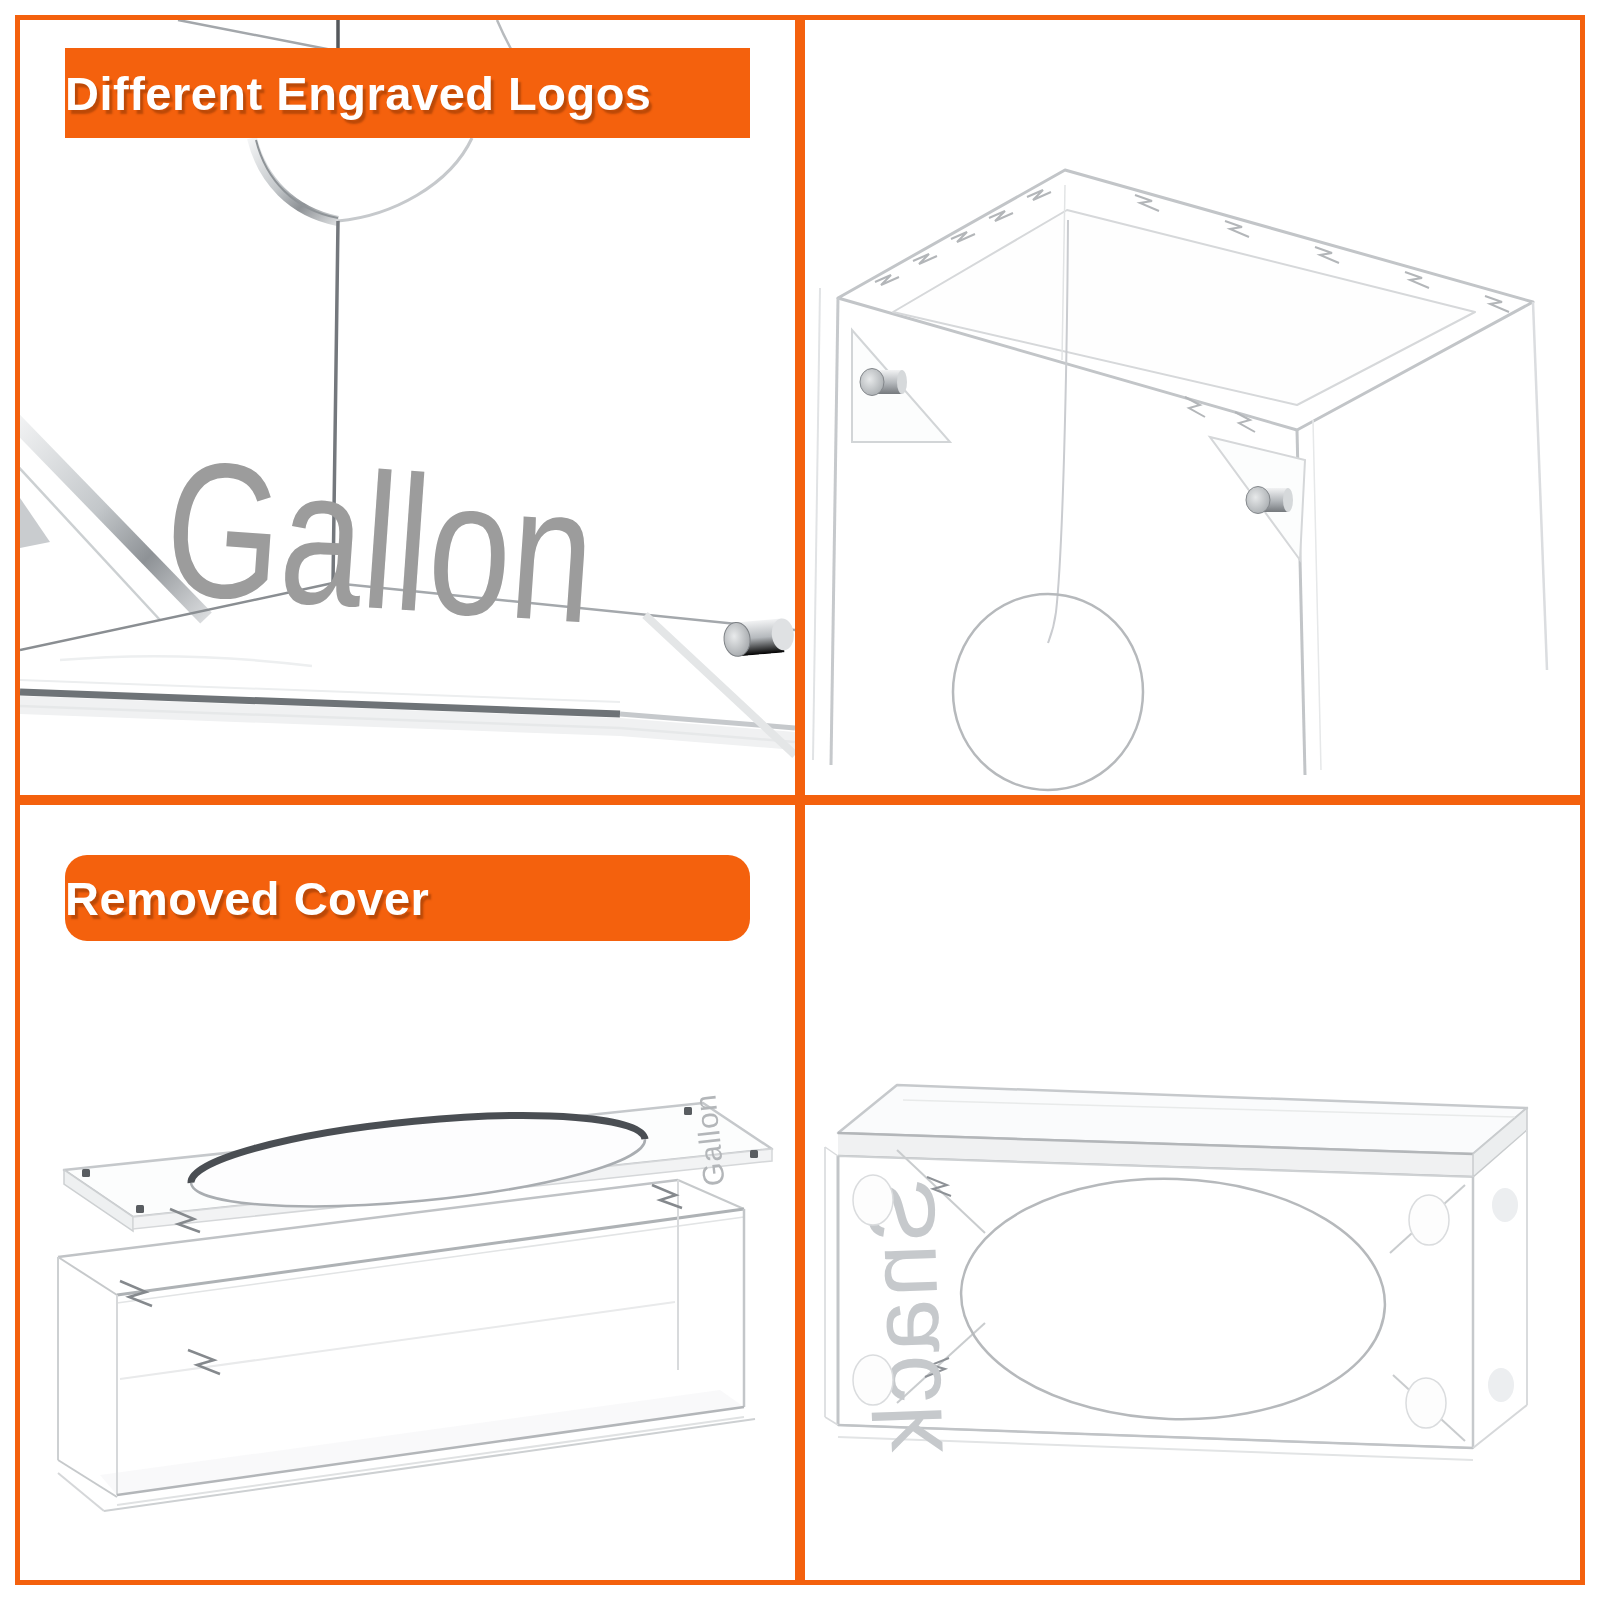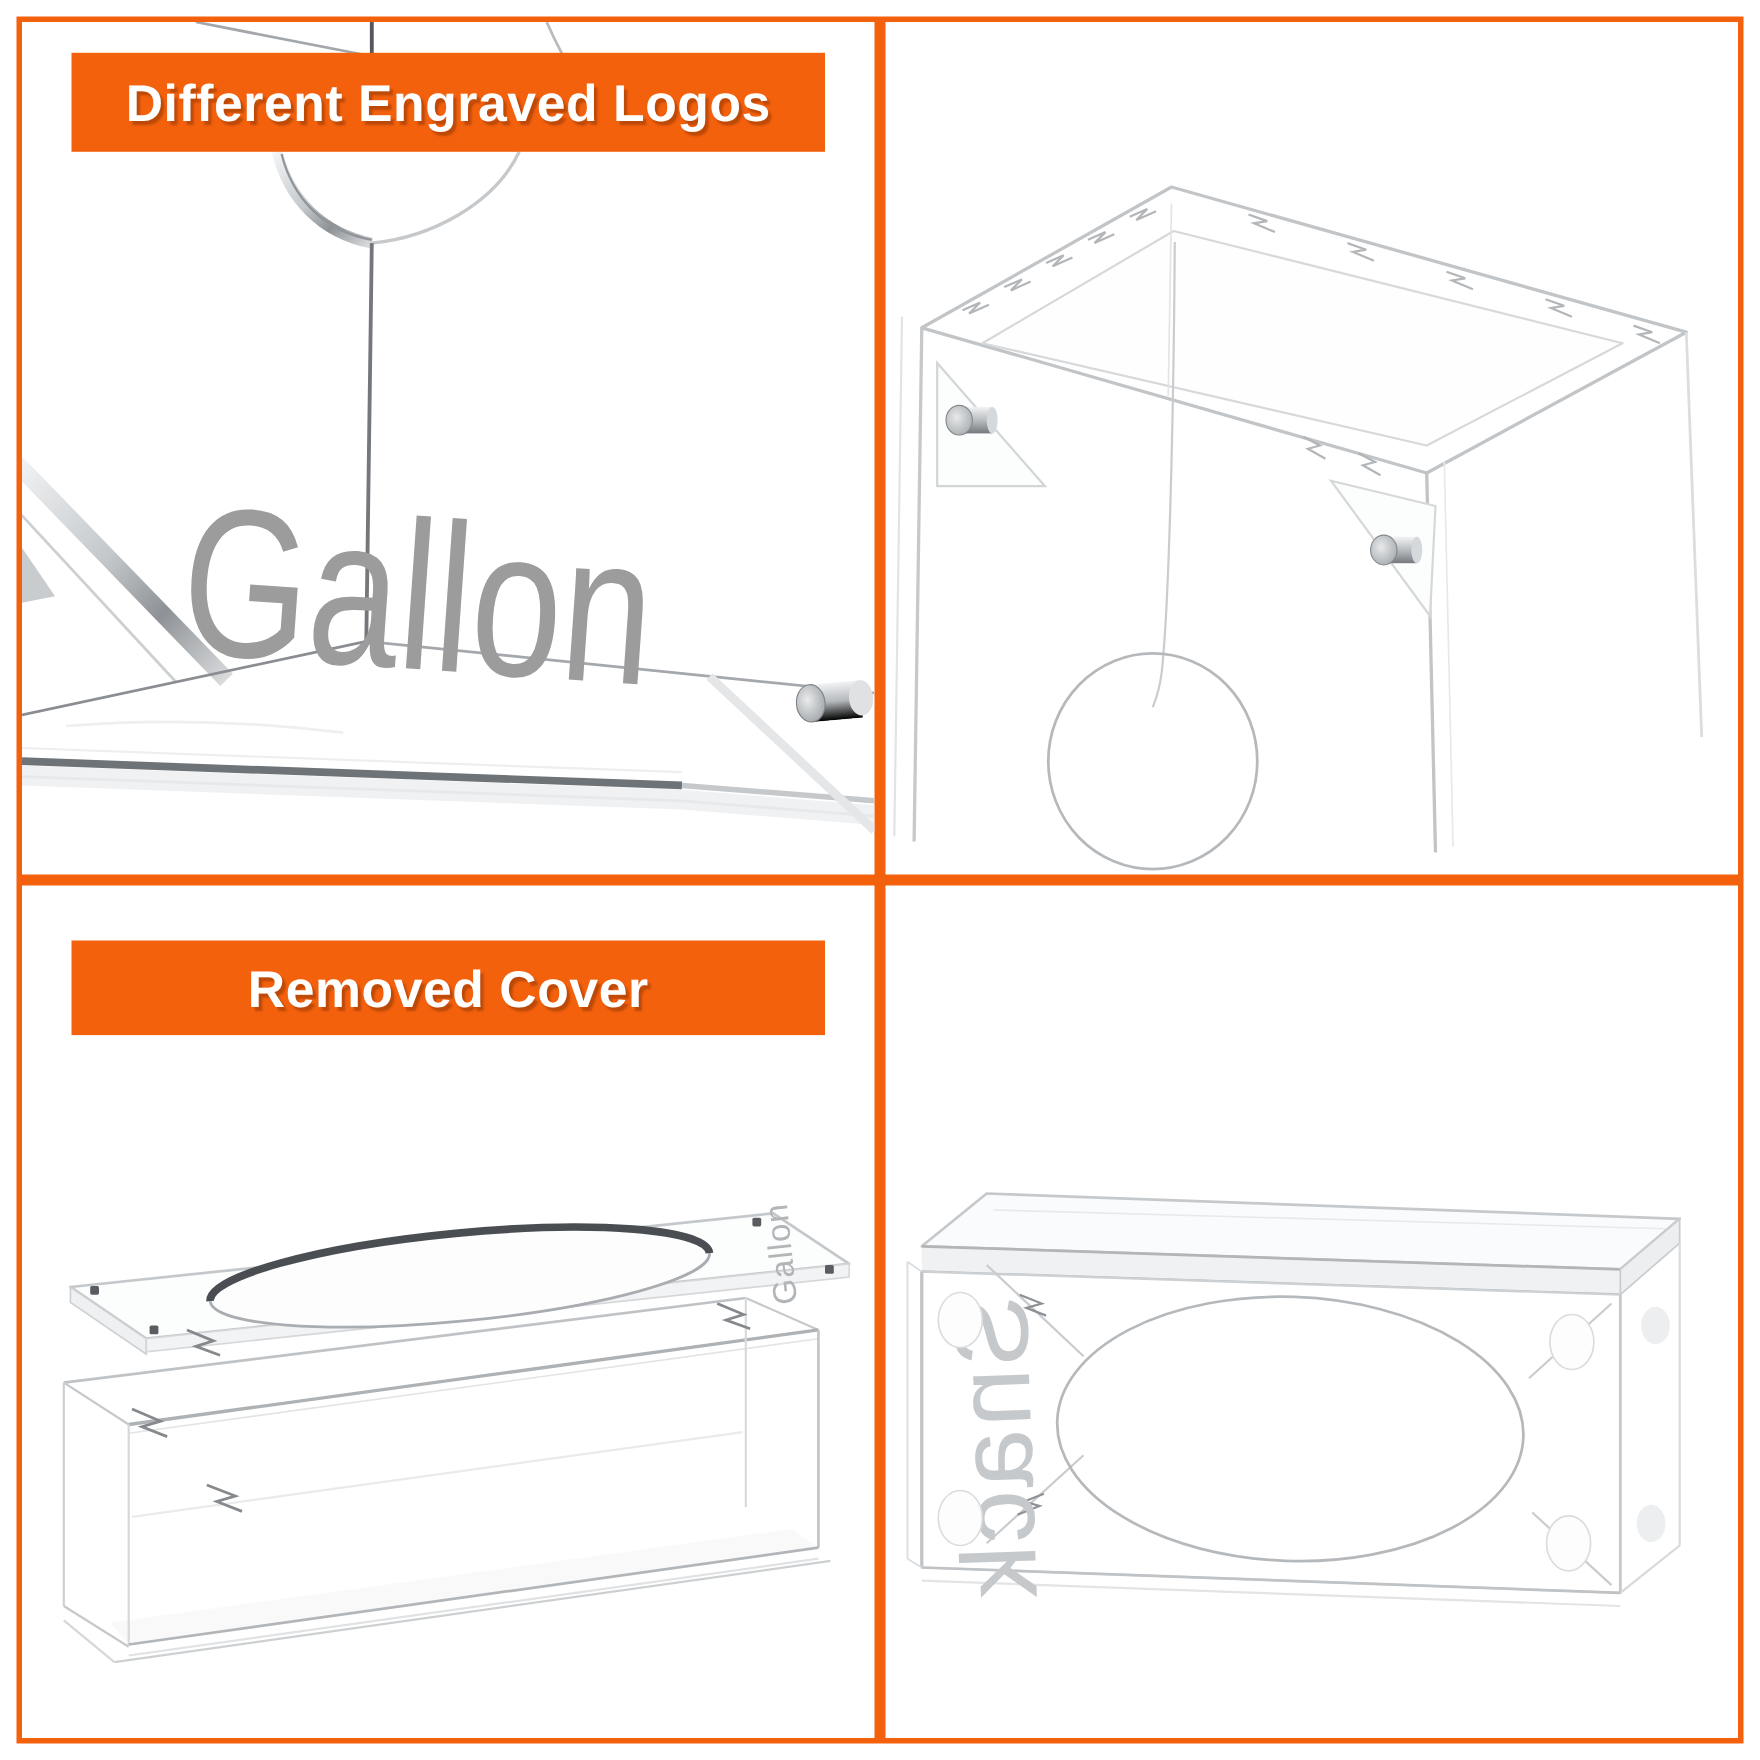"Different Engraved Logos" .banner { justify-content: center -> none }
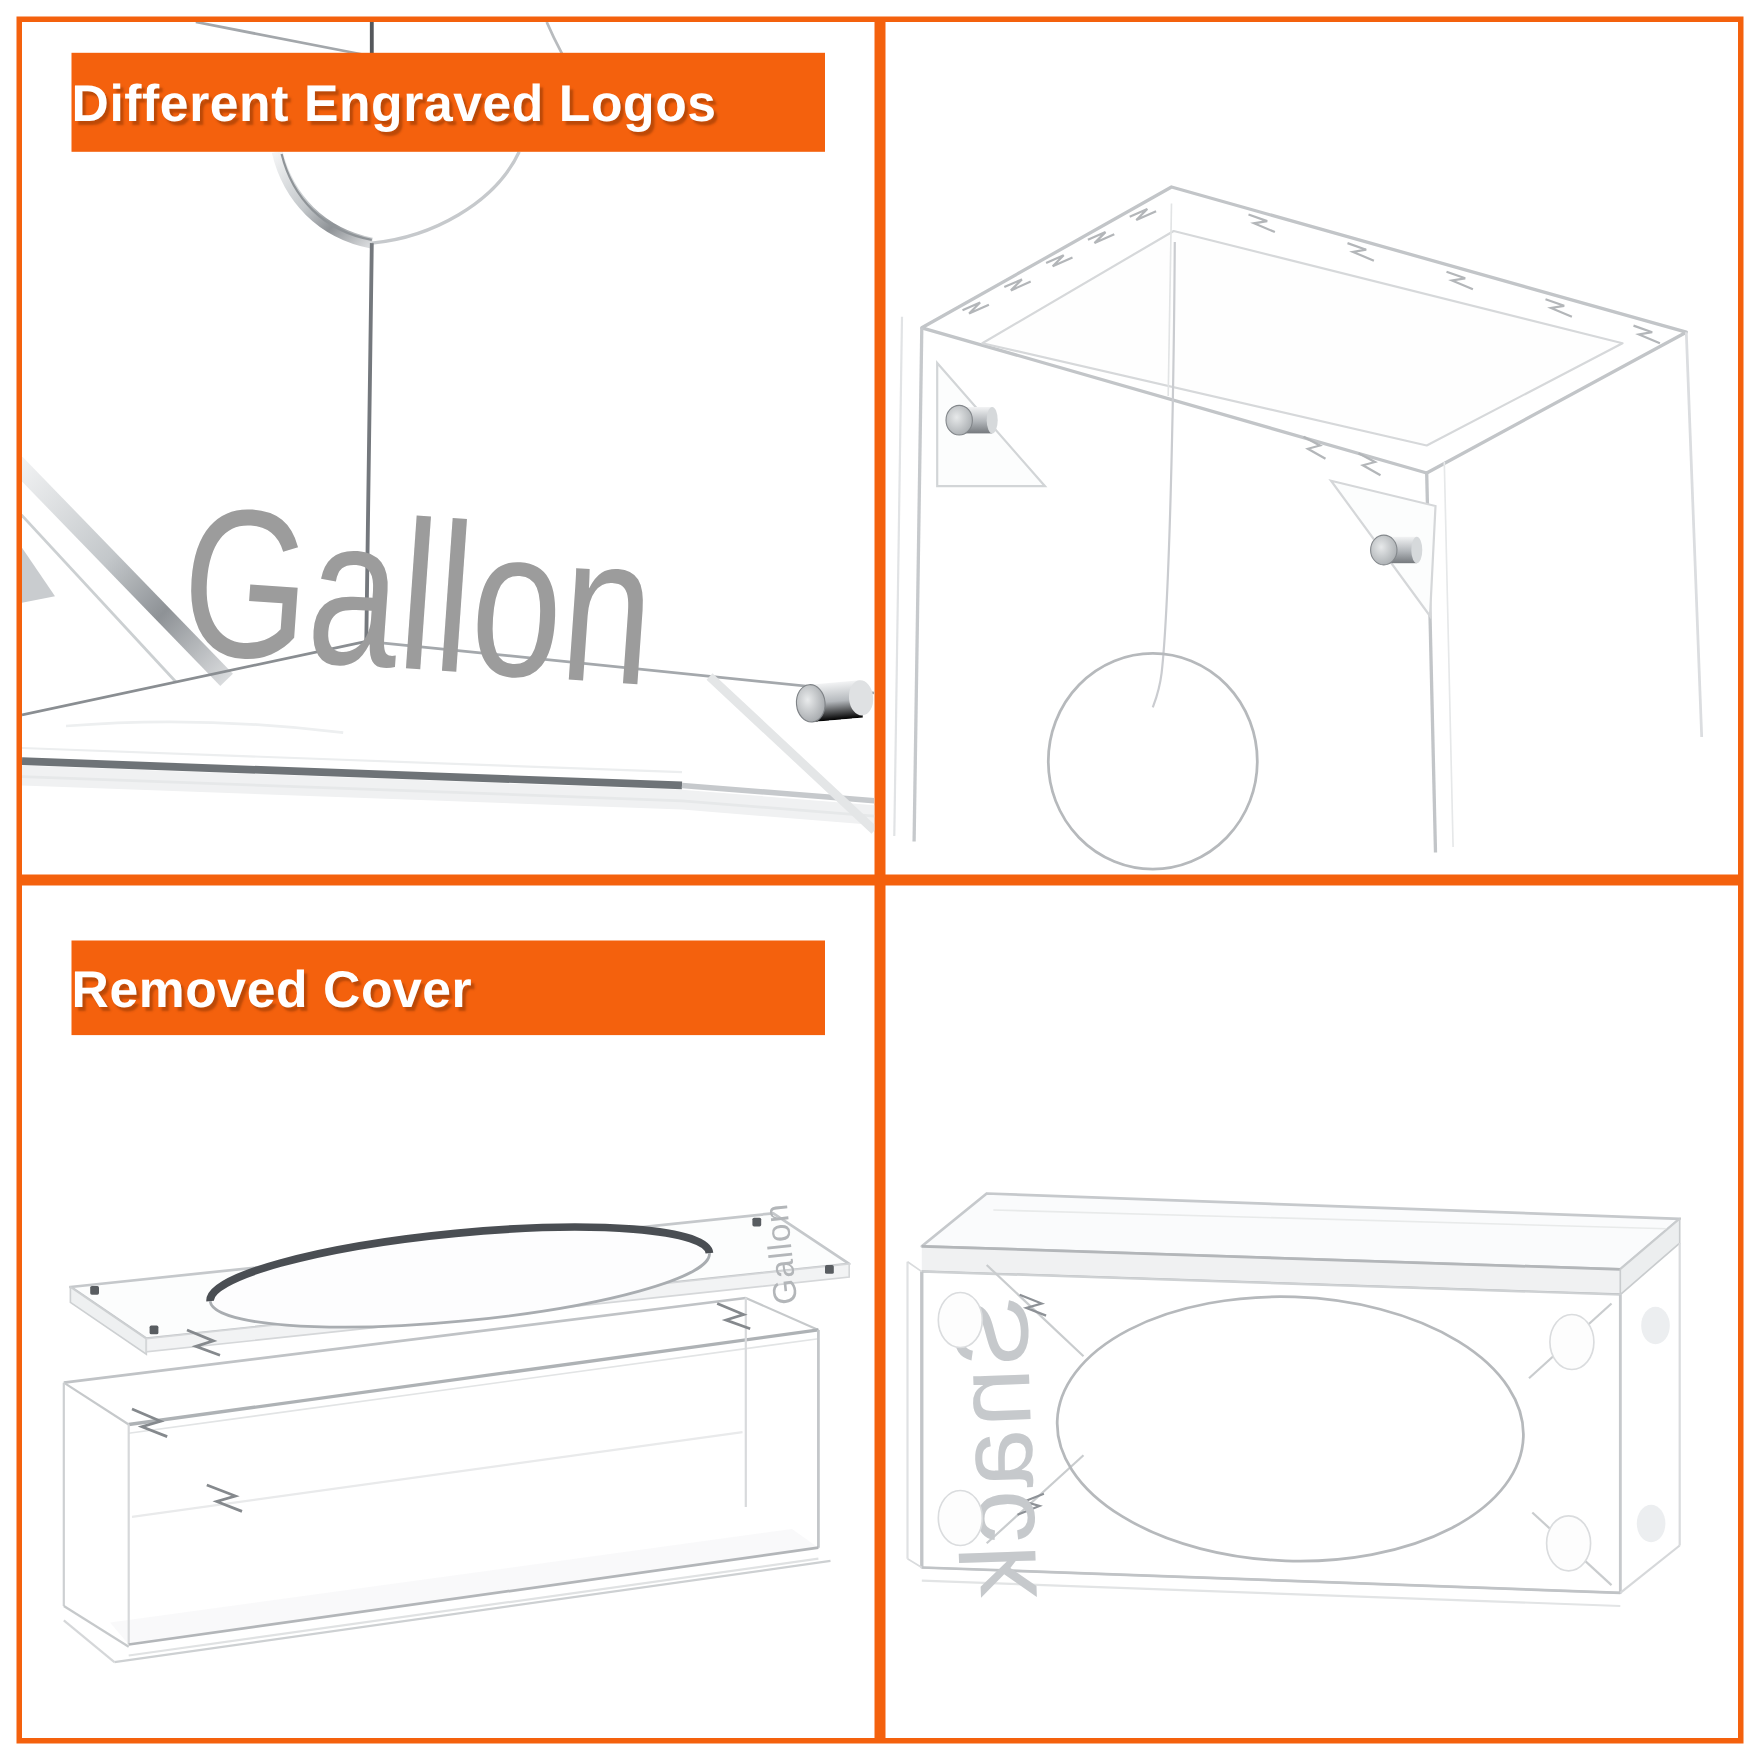"Removed Cover" .q-bottom .banner { border-radius: none -> 22px }
